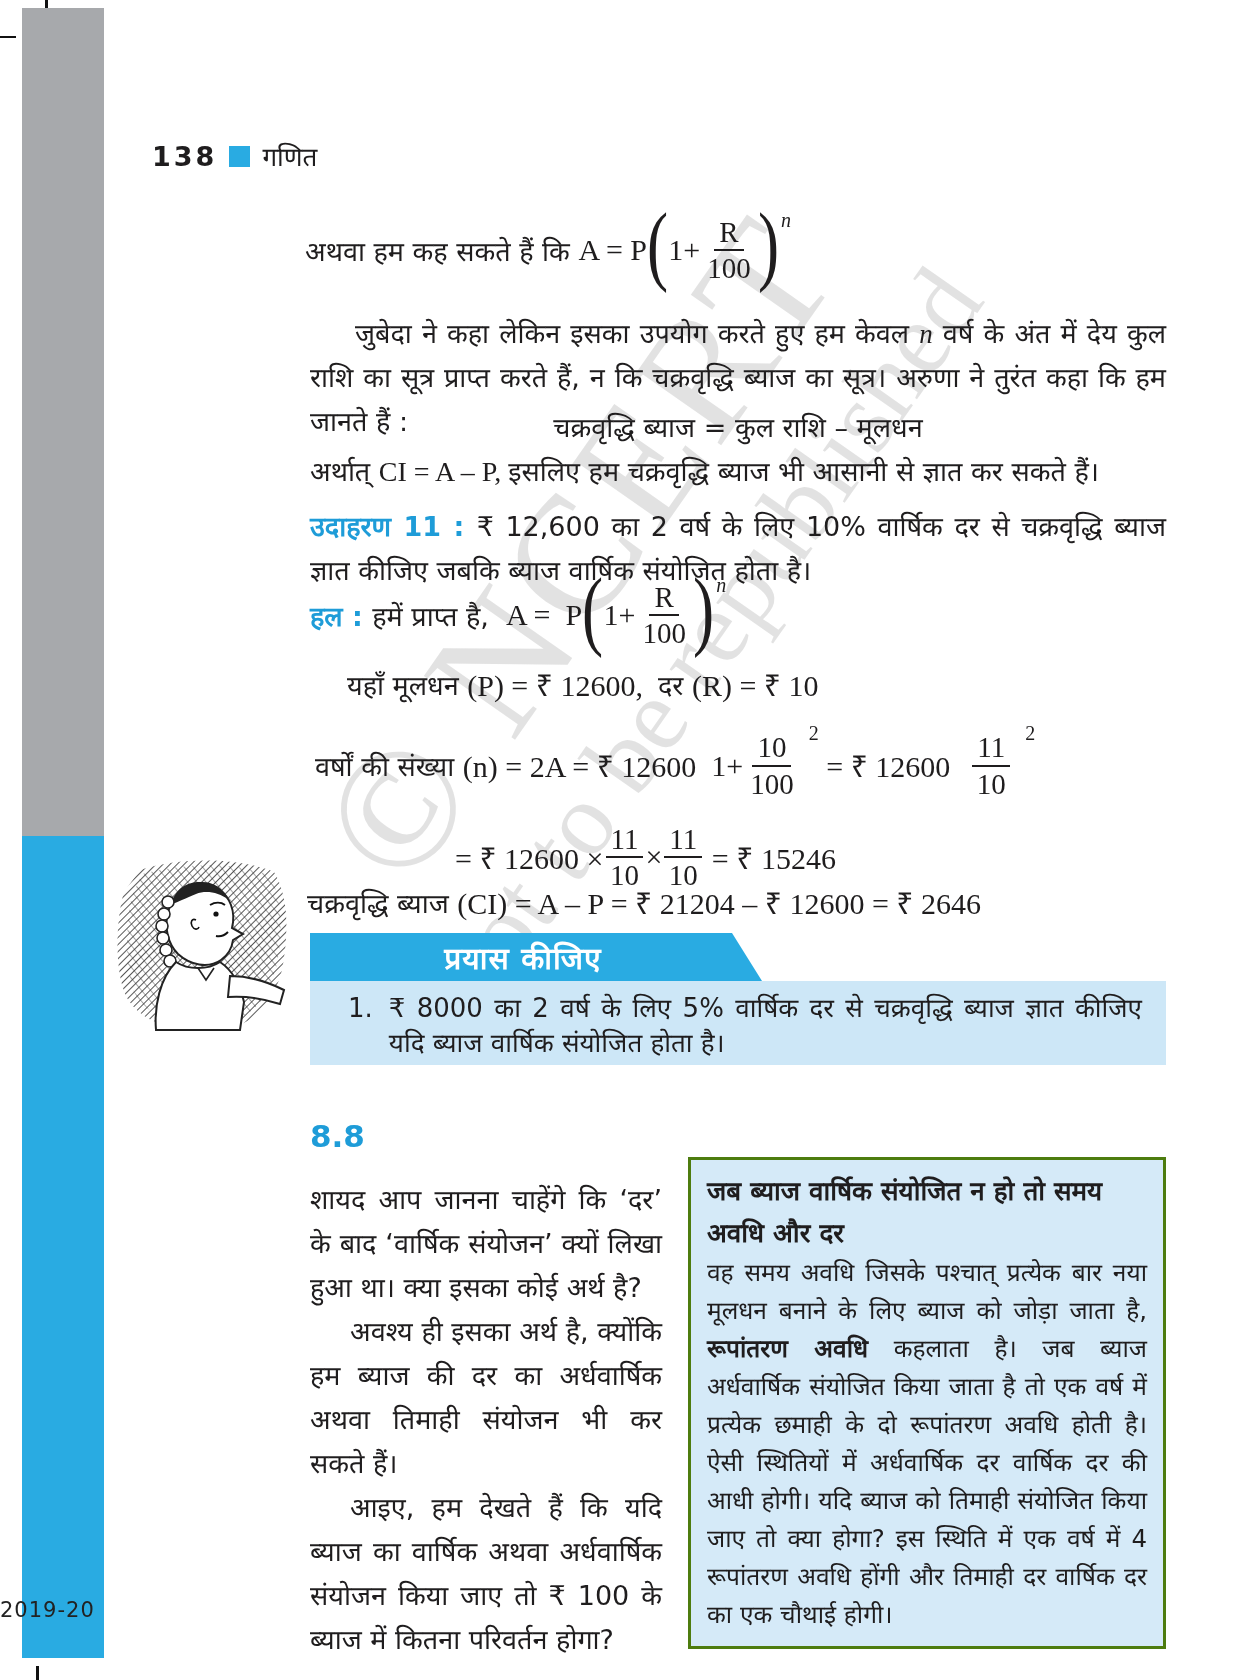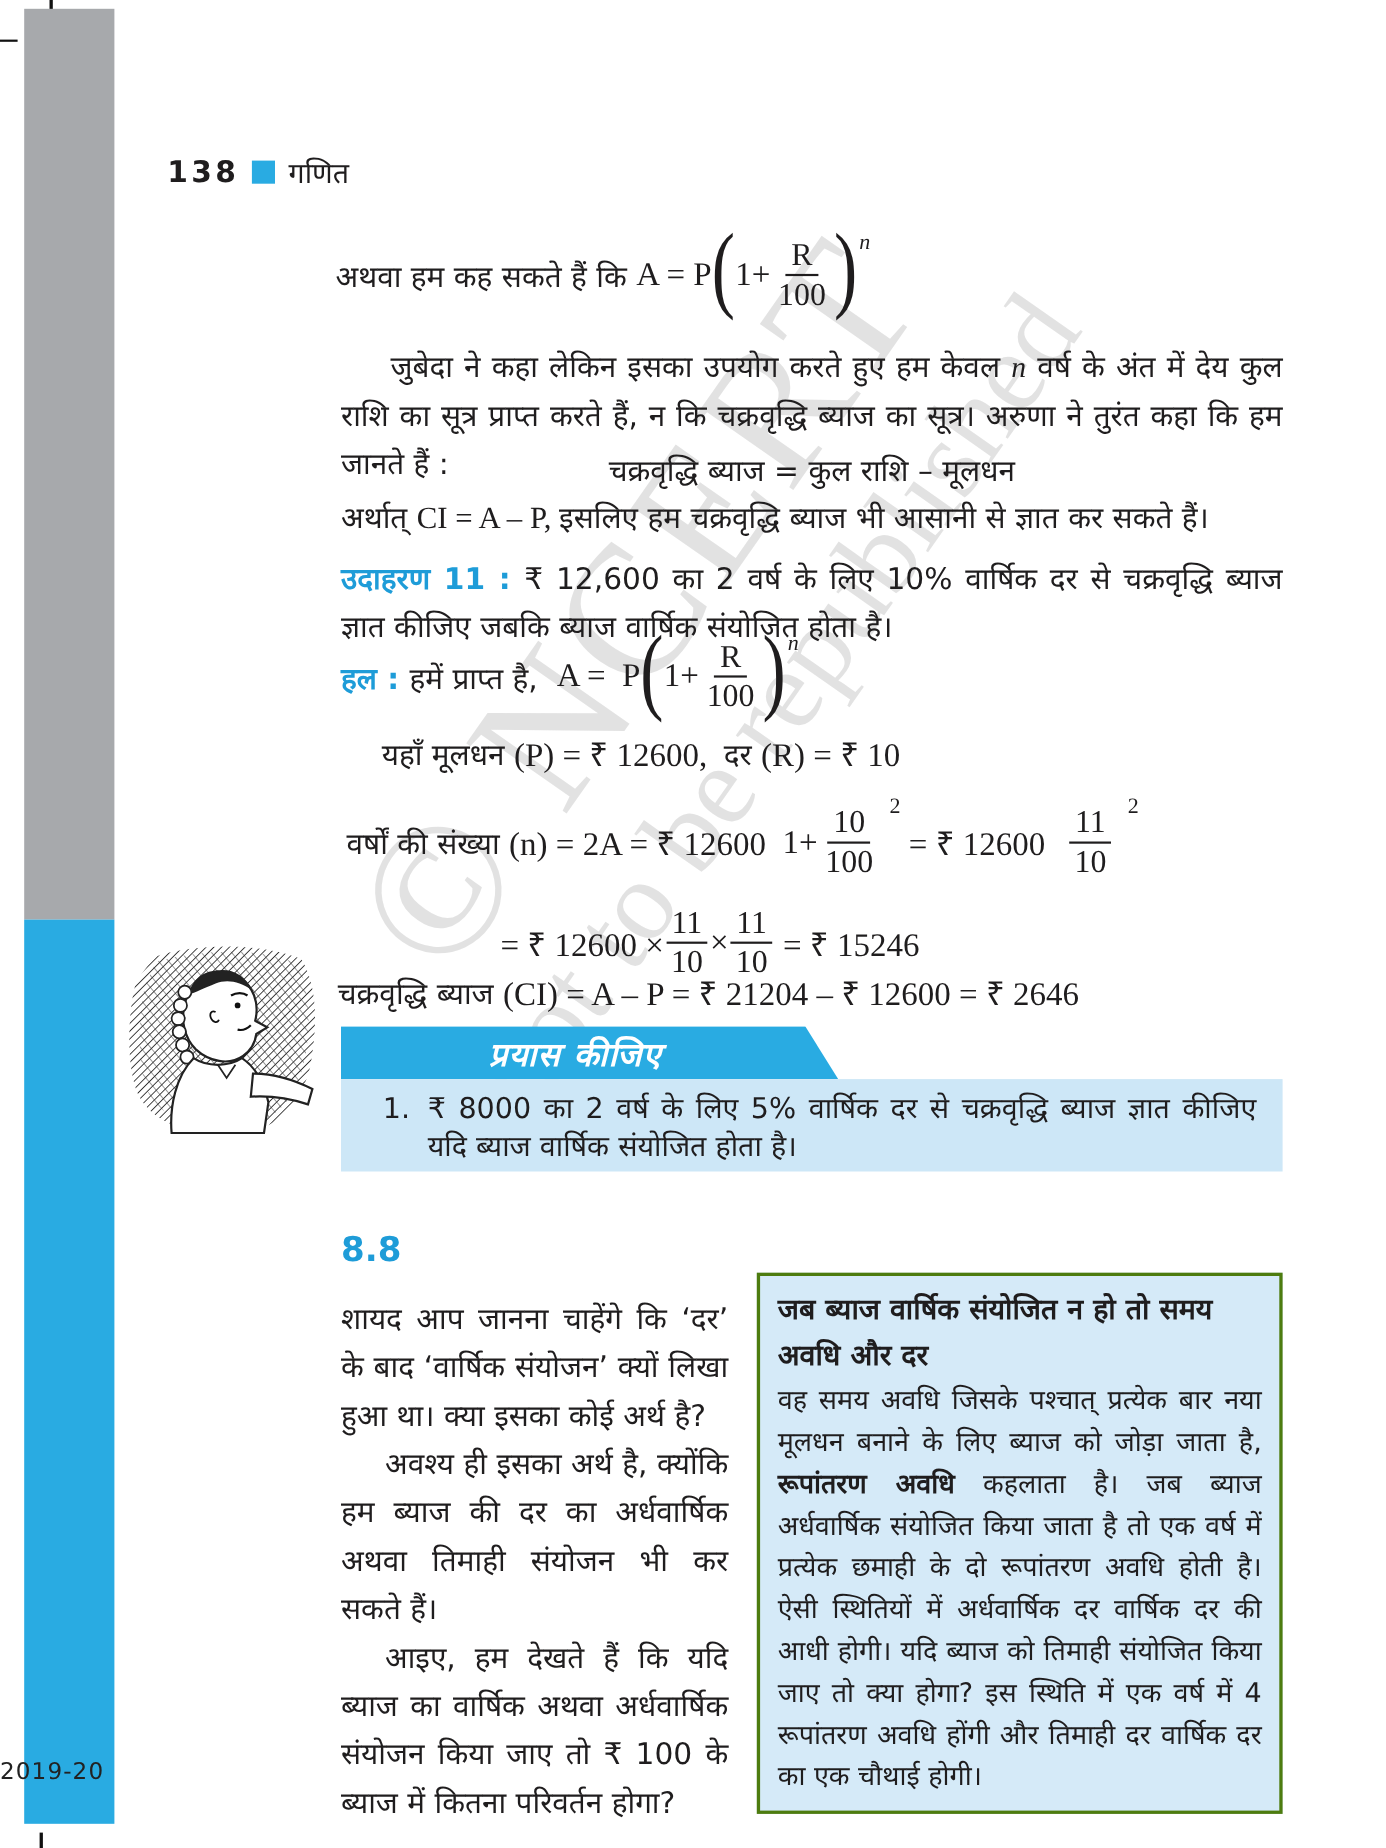"प्रयास कीजिए" .banner span { font-style: italic -> none }
